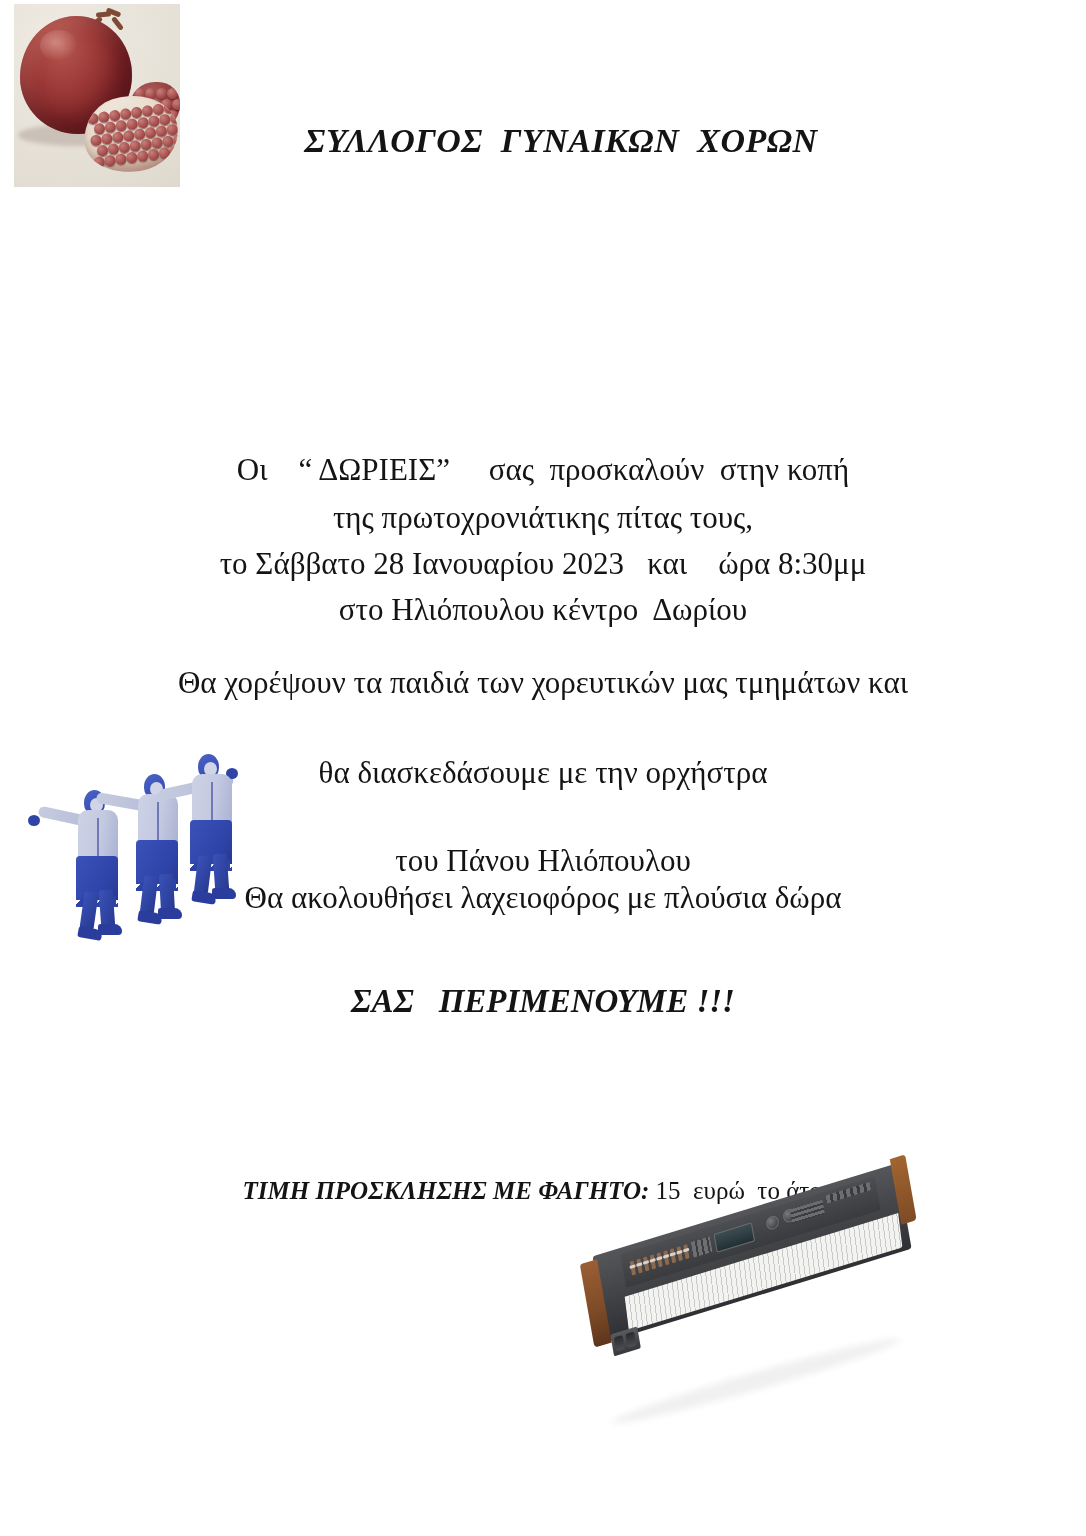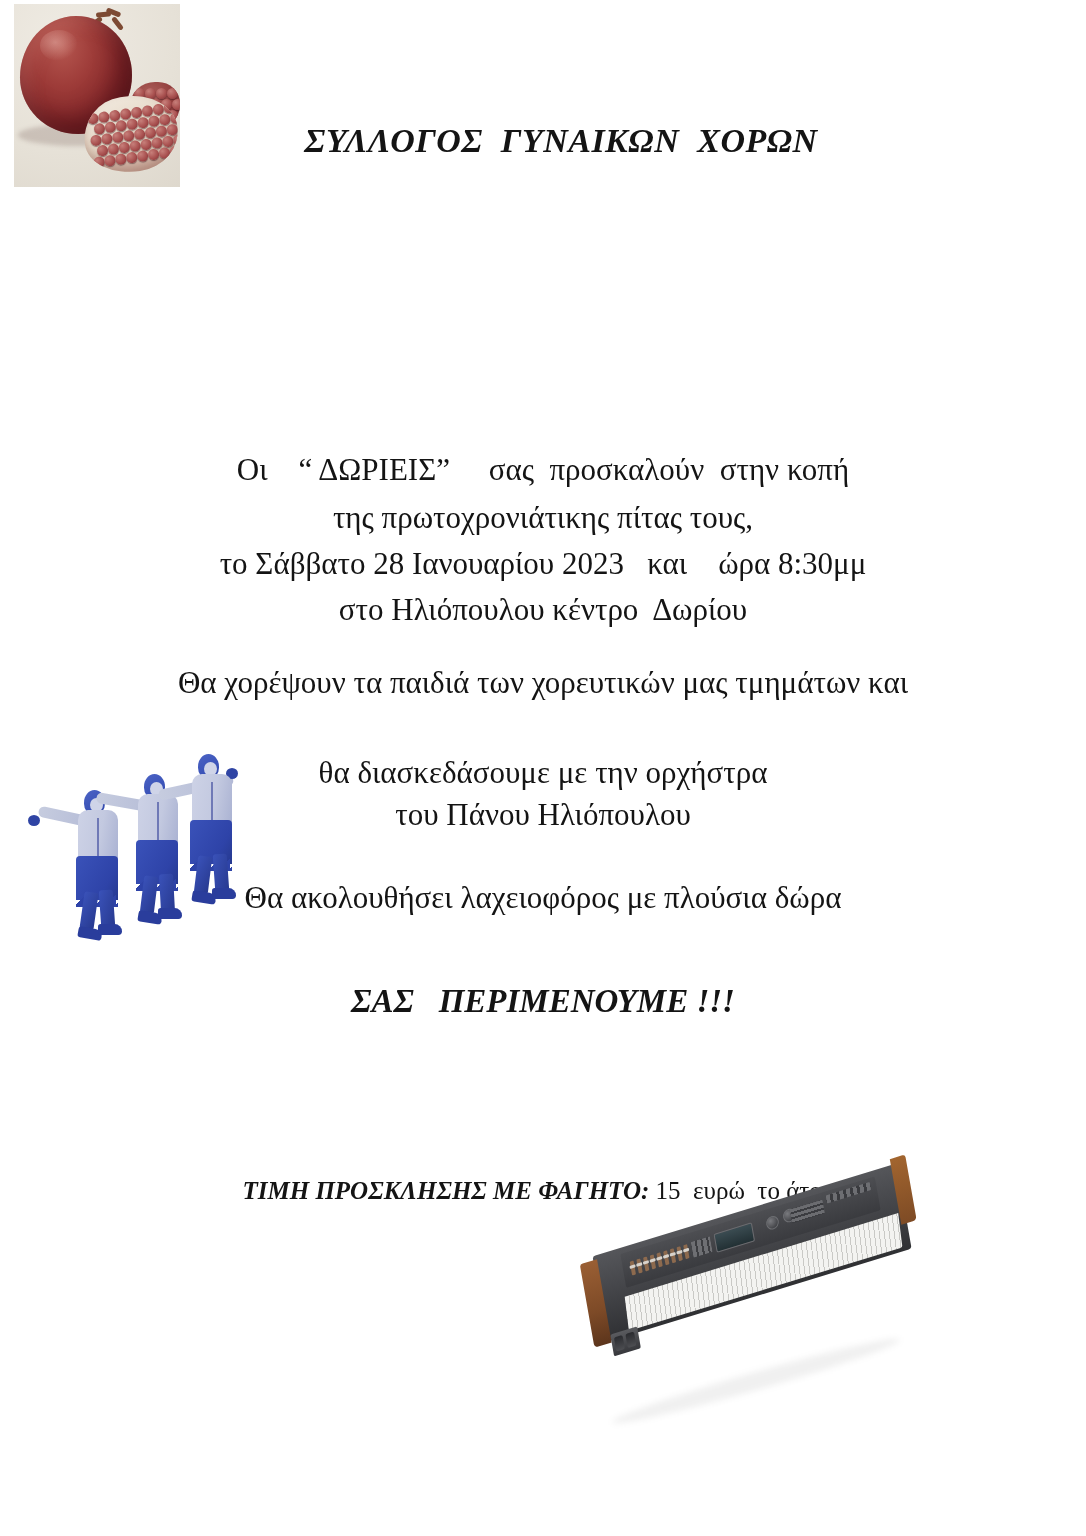"του Πάνου Ηλιόπουλου" div.line { top: 797px -> 843px }
